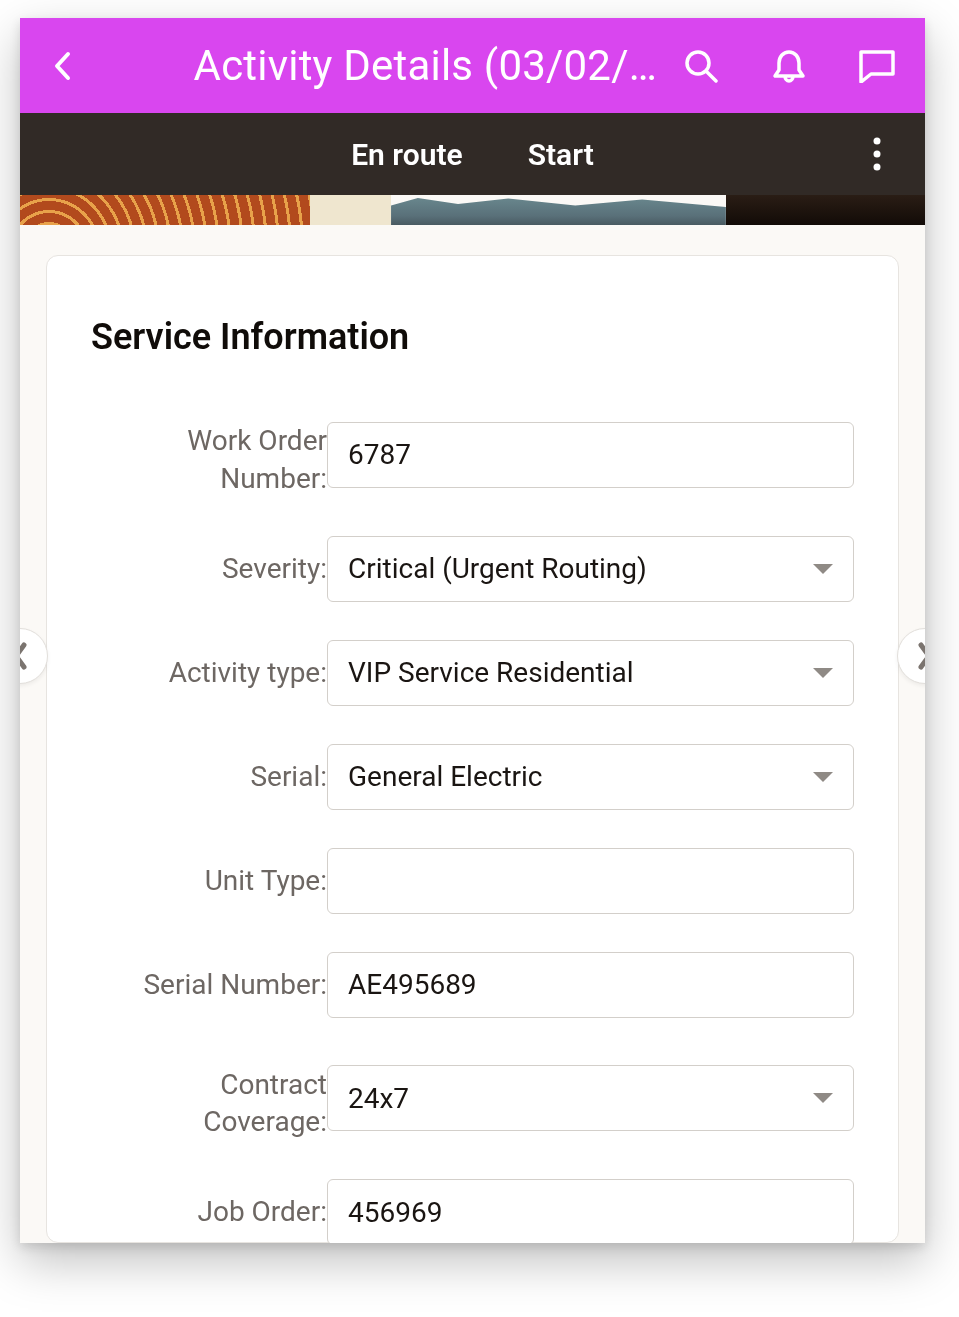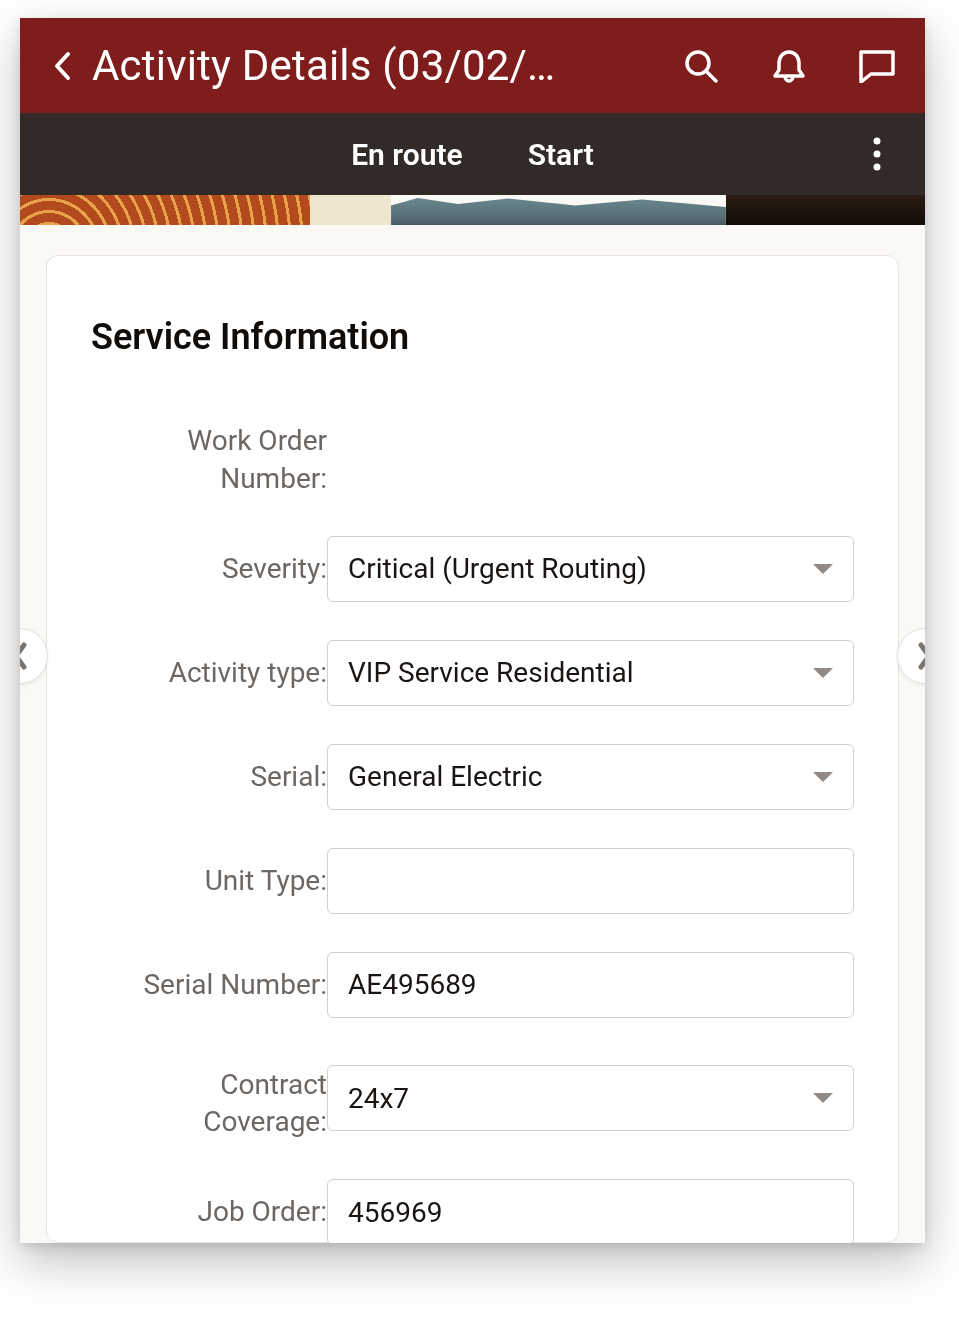"Activity Details (03/02/…" .appbar { background: #7f1d1d -> #d946ef; text-align: none -> right }
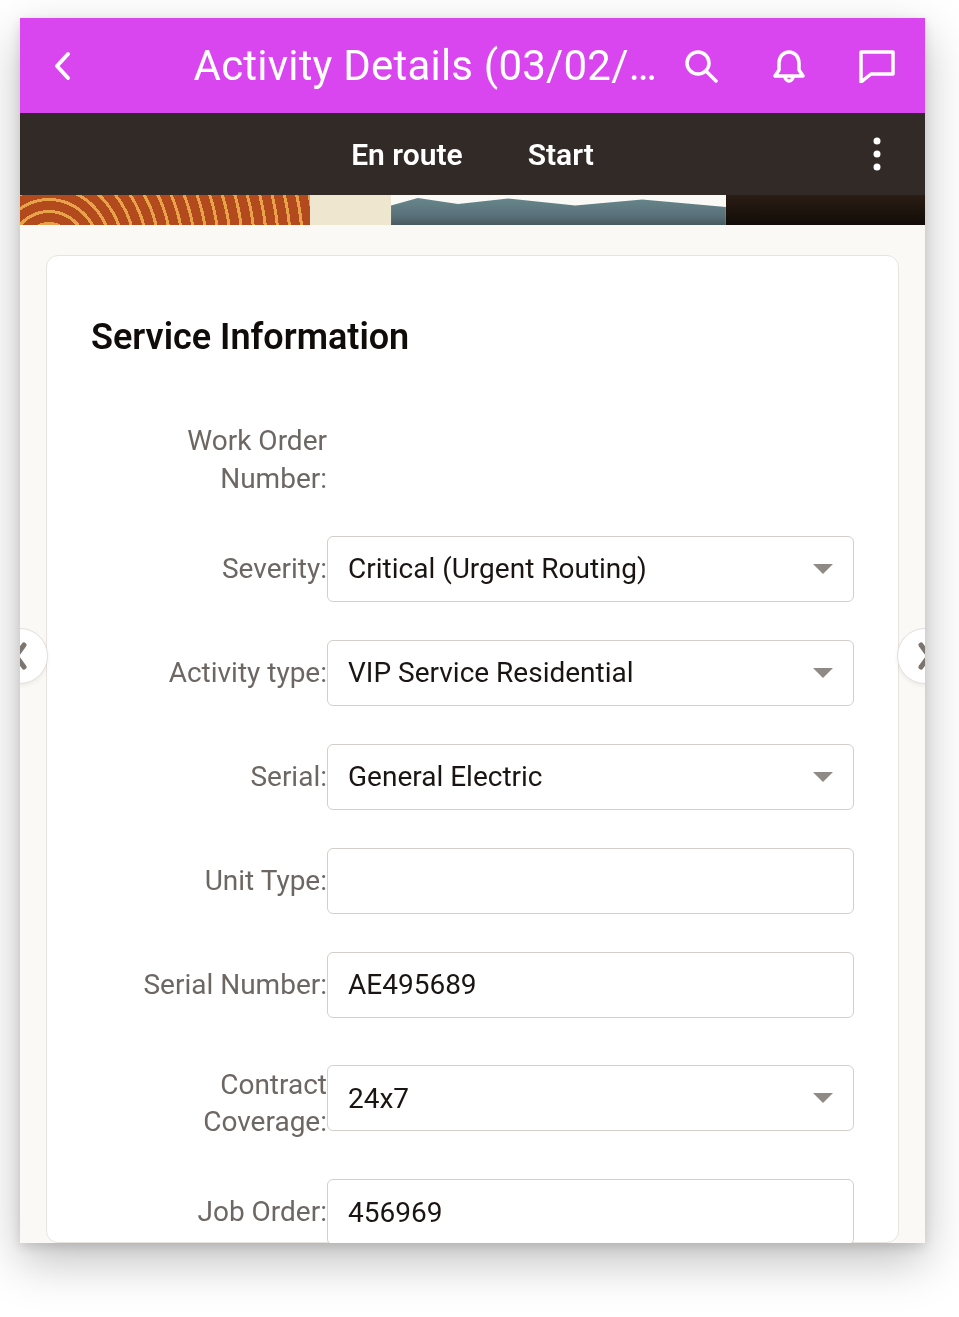"6787" div.control { html: none -> <div> <div> <span>6787</span> </div> </div> }
